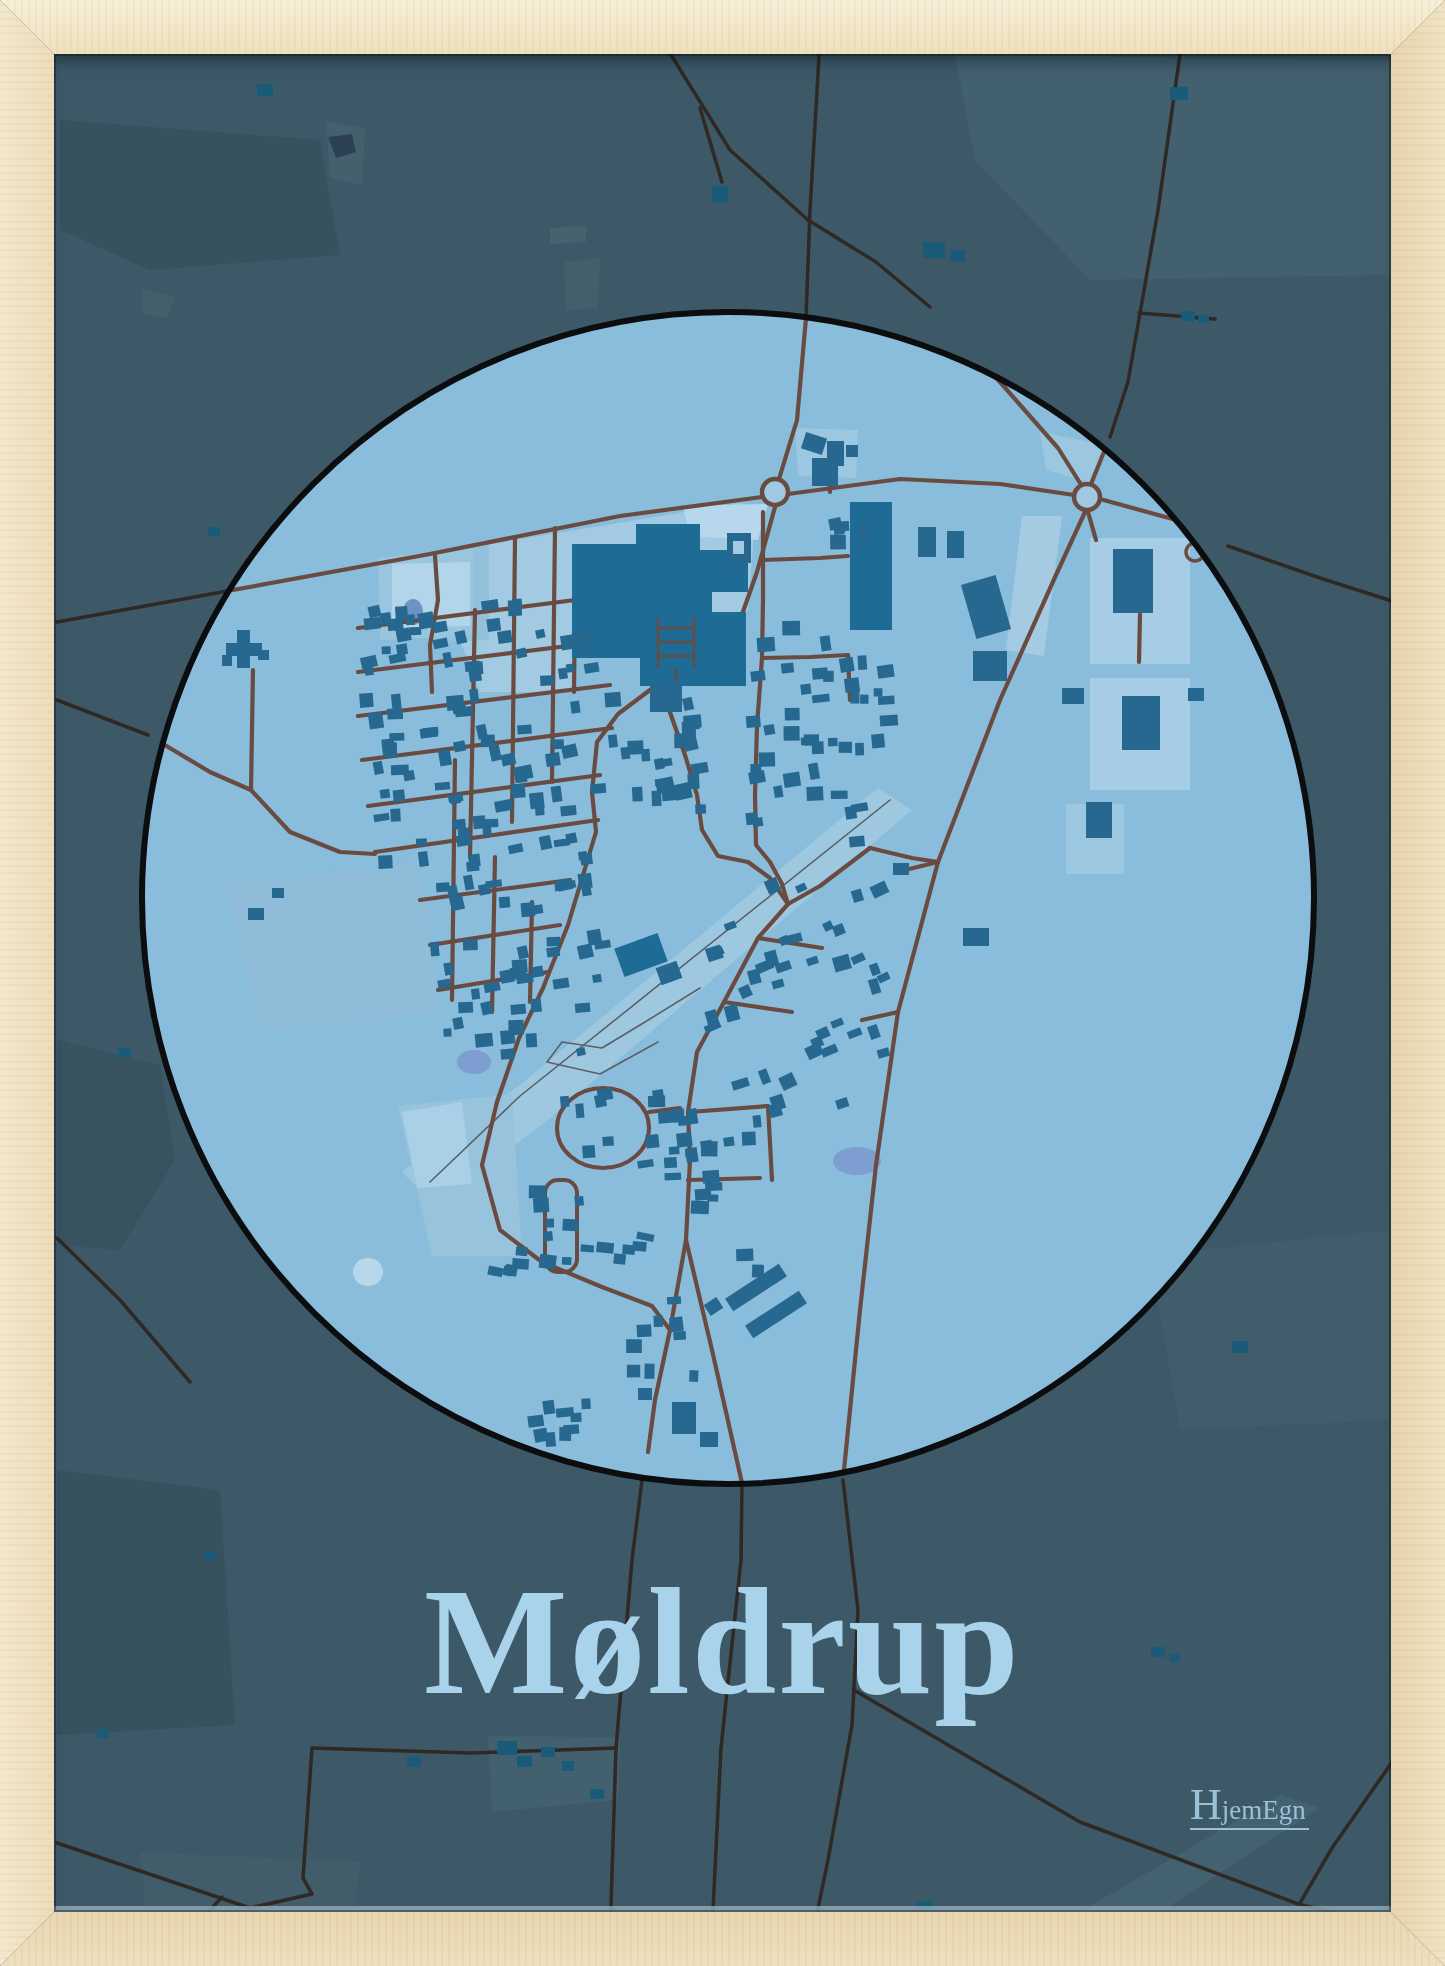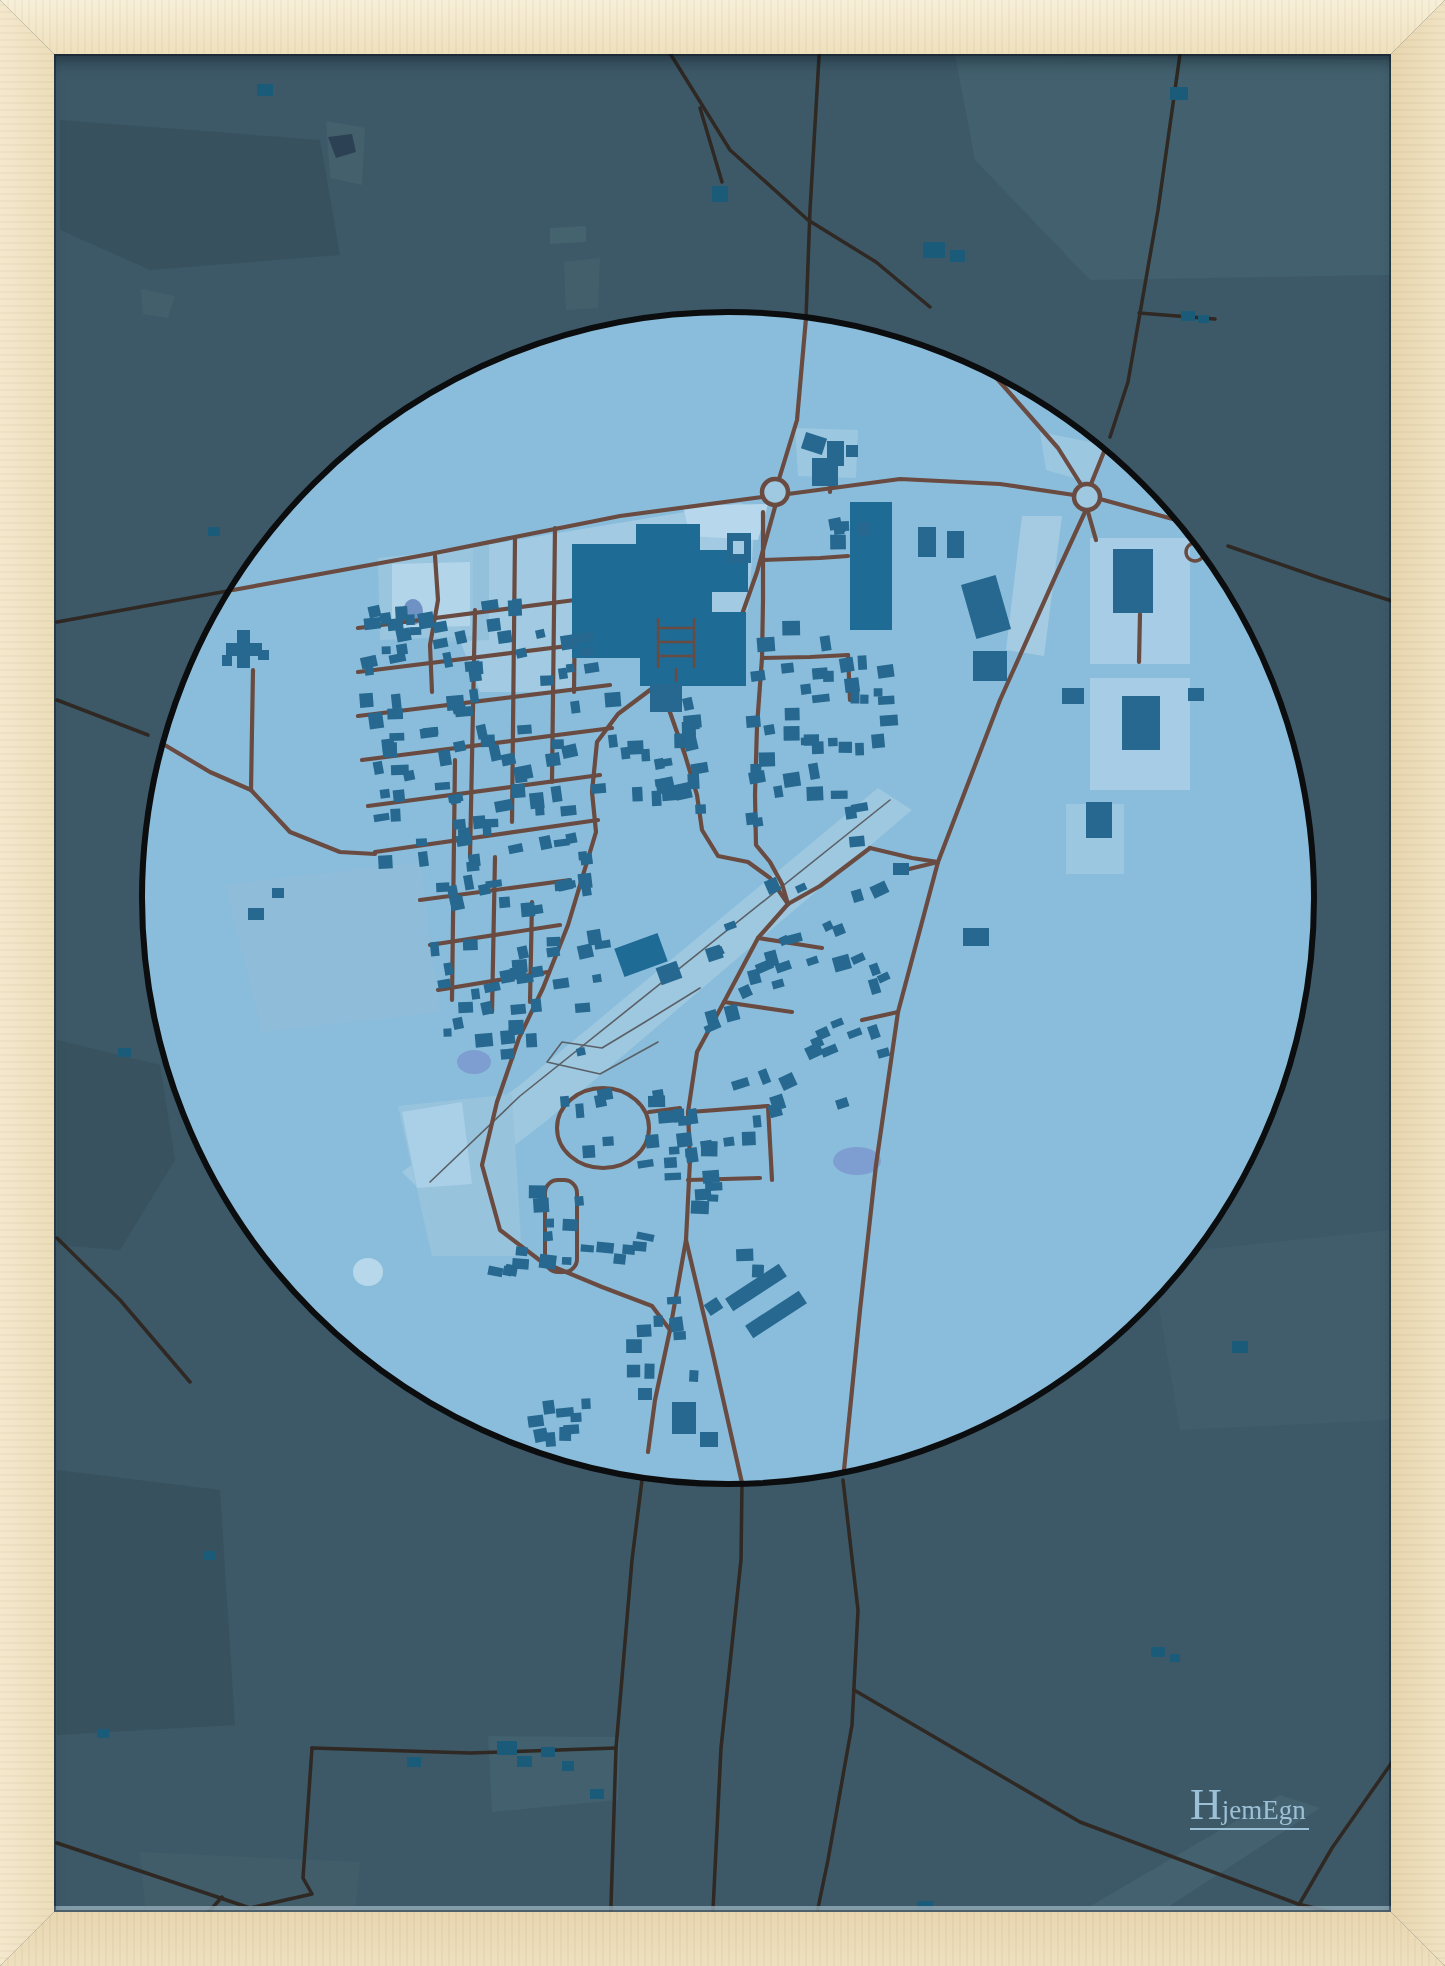"Møldrup" div.poster-title { html: none -> <div>Møldrup</div> }
